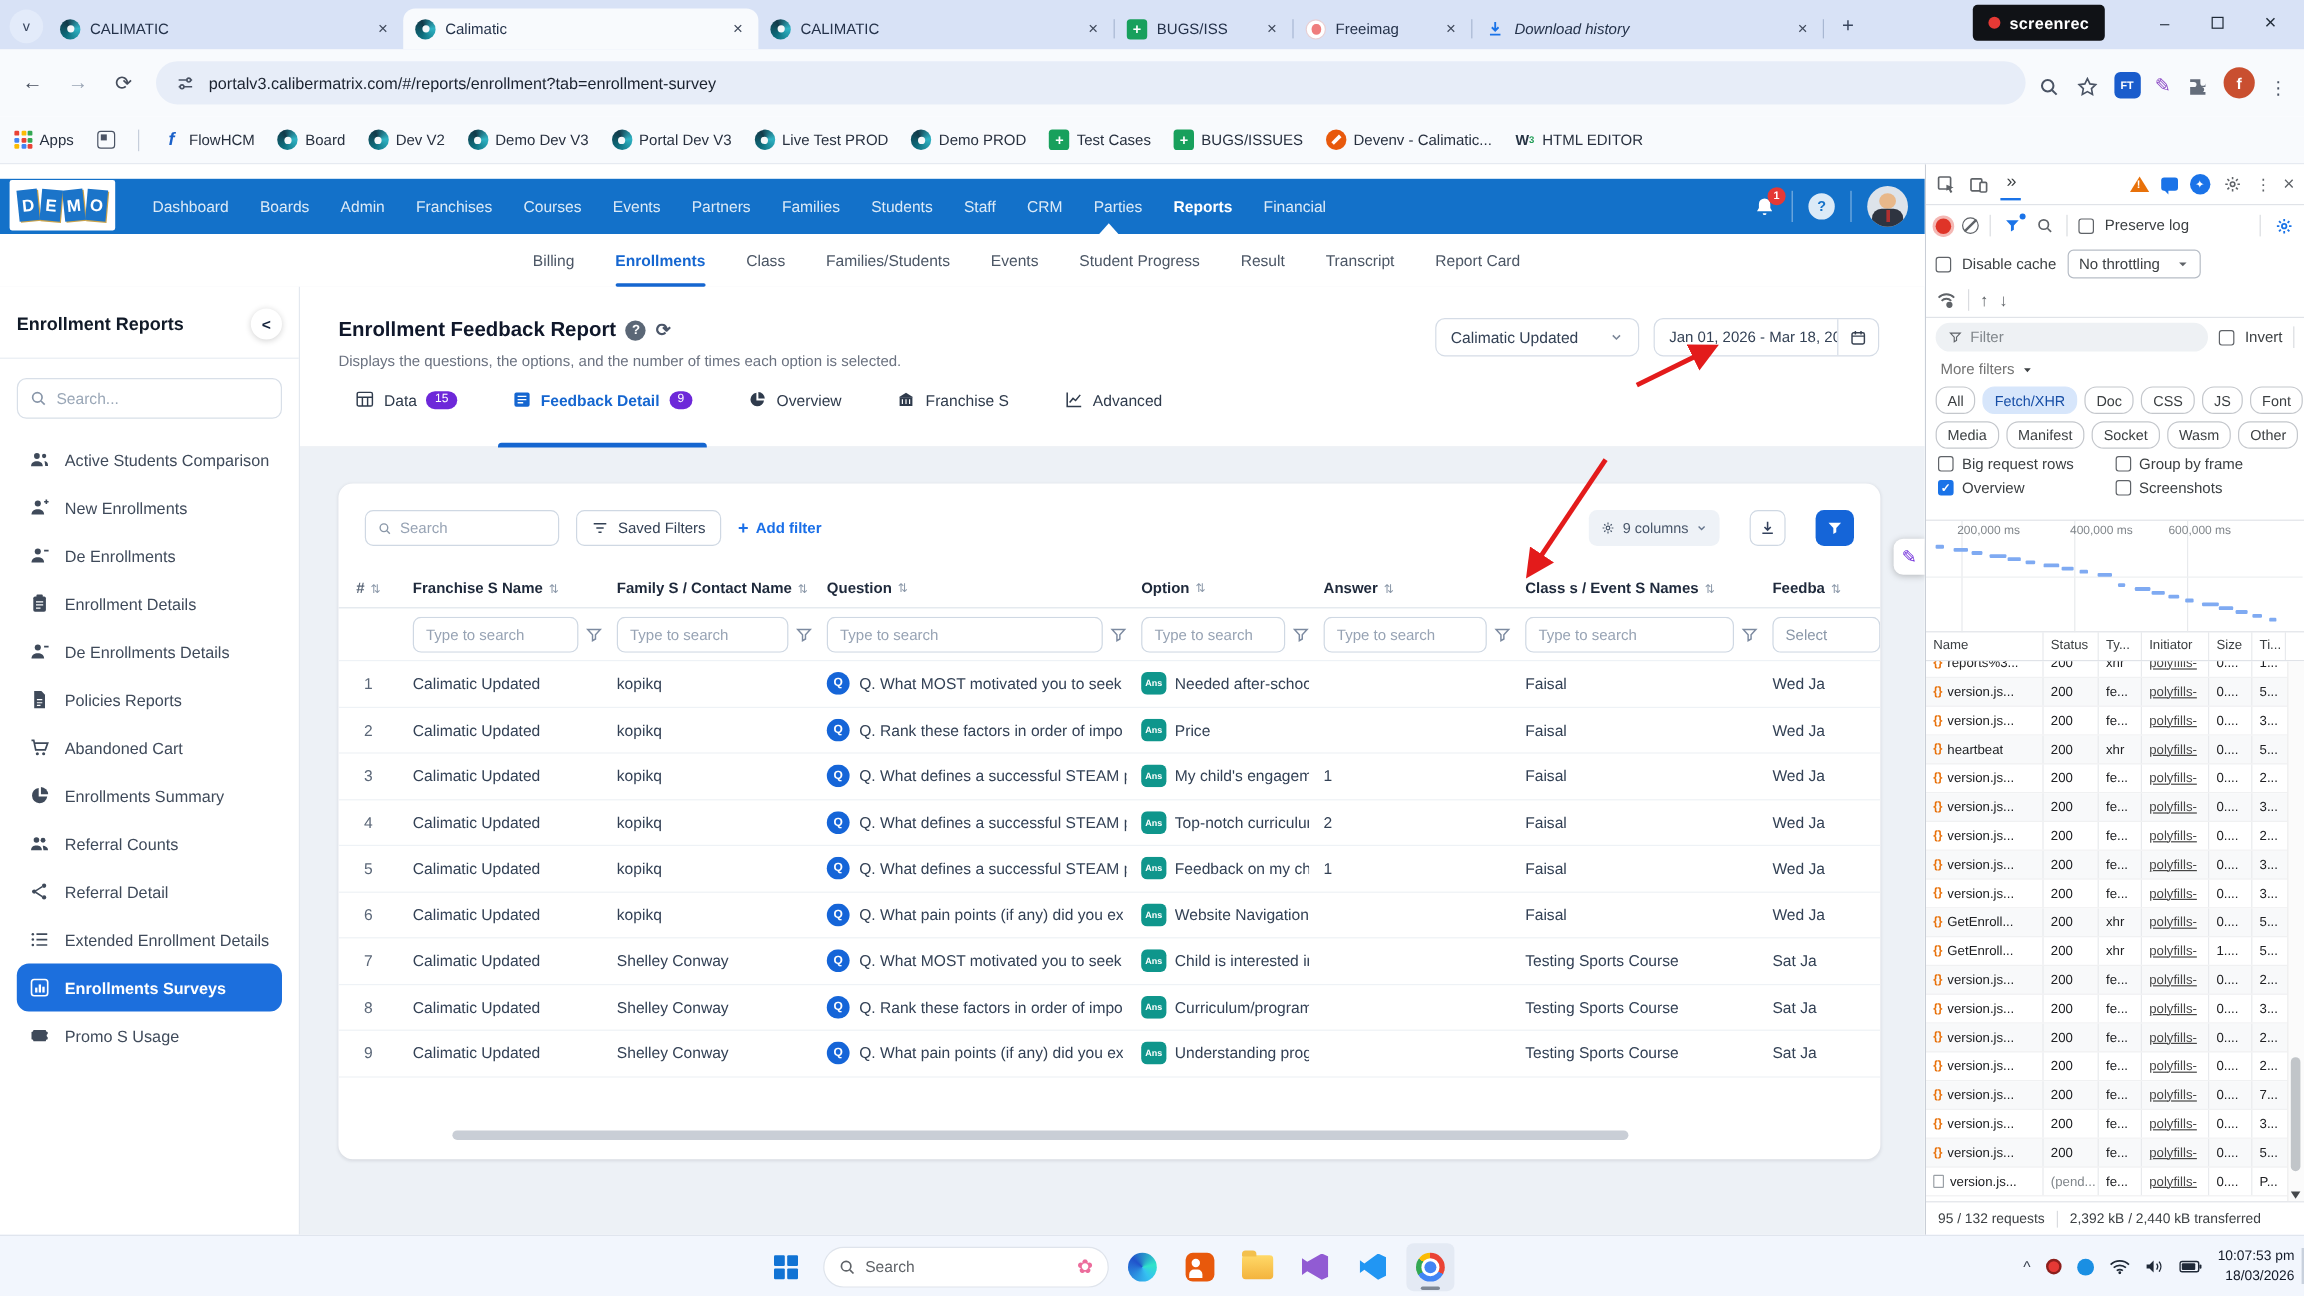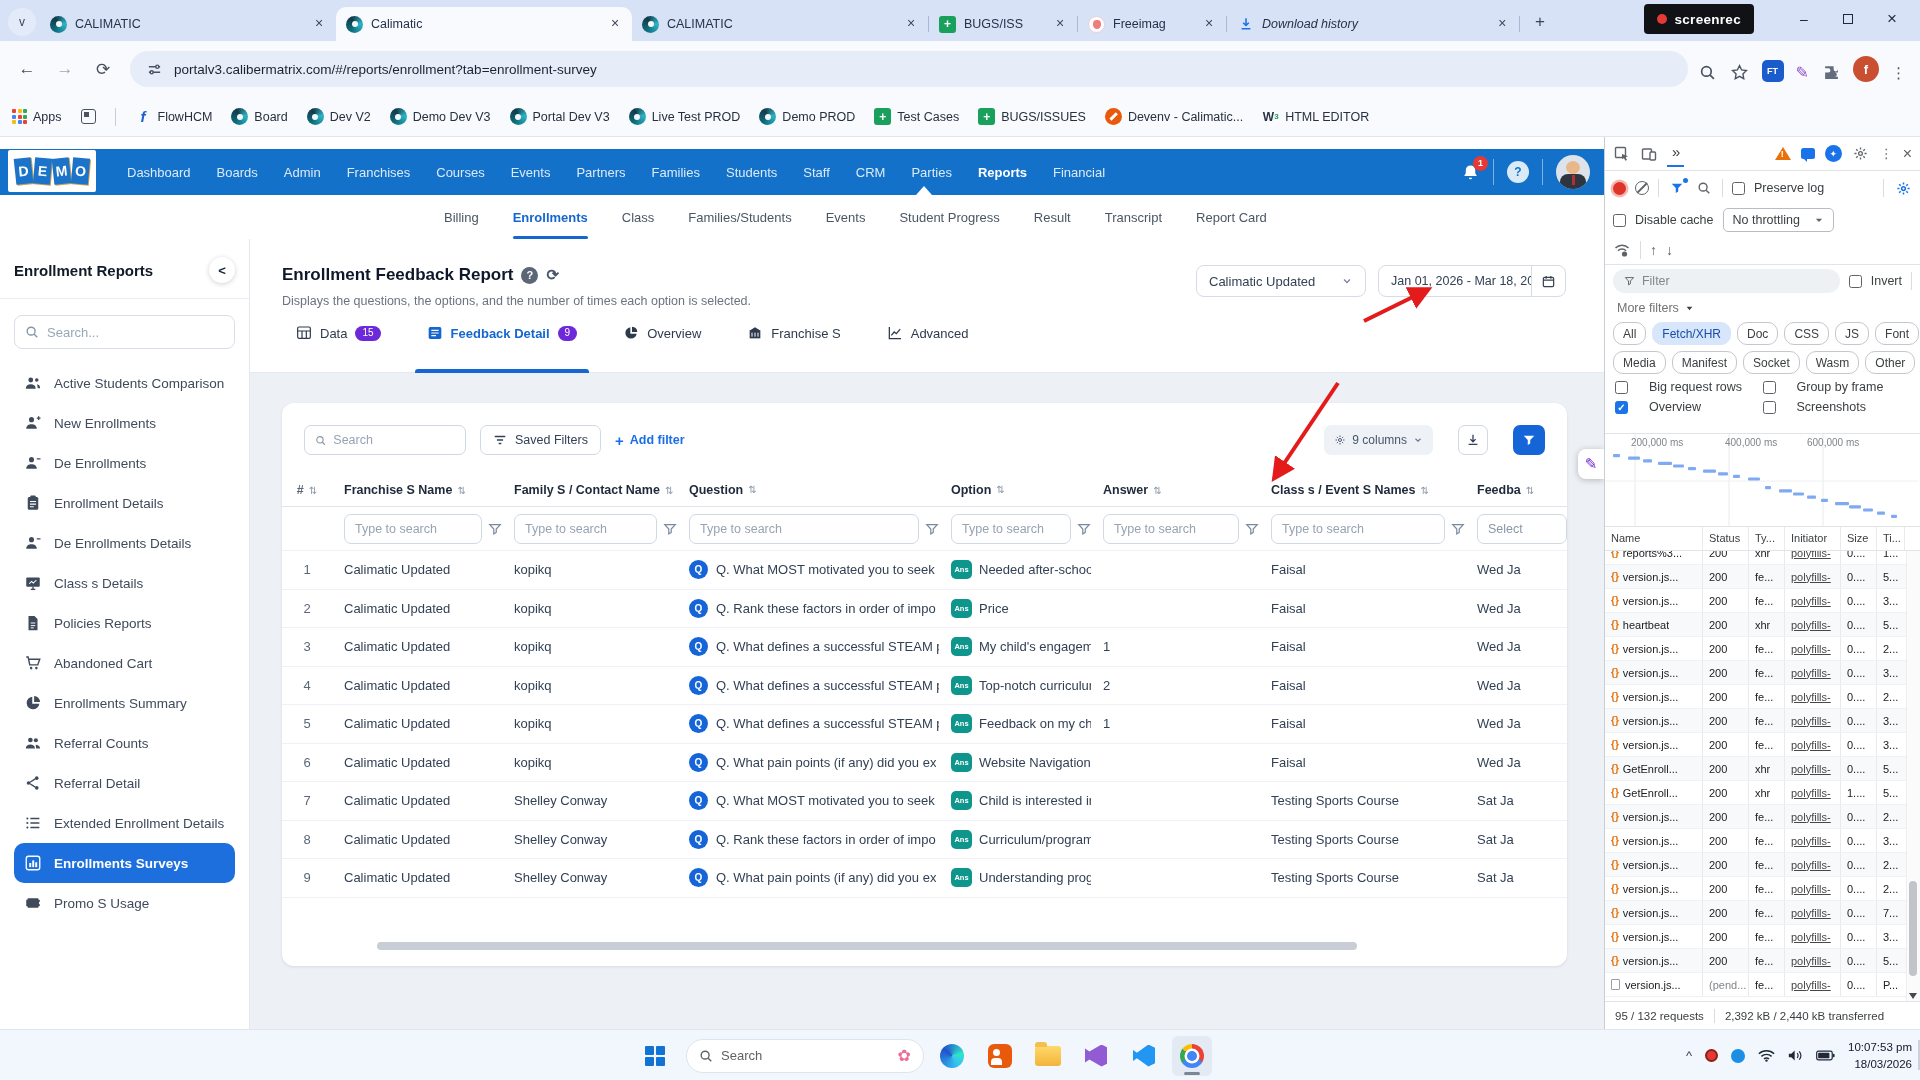"Big request rows" .dt-checks .half { align-items: flex-end -> flex-start; gap: 21px -> 7px }
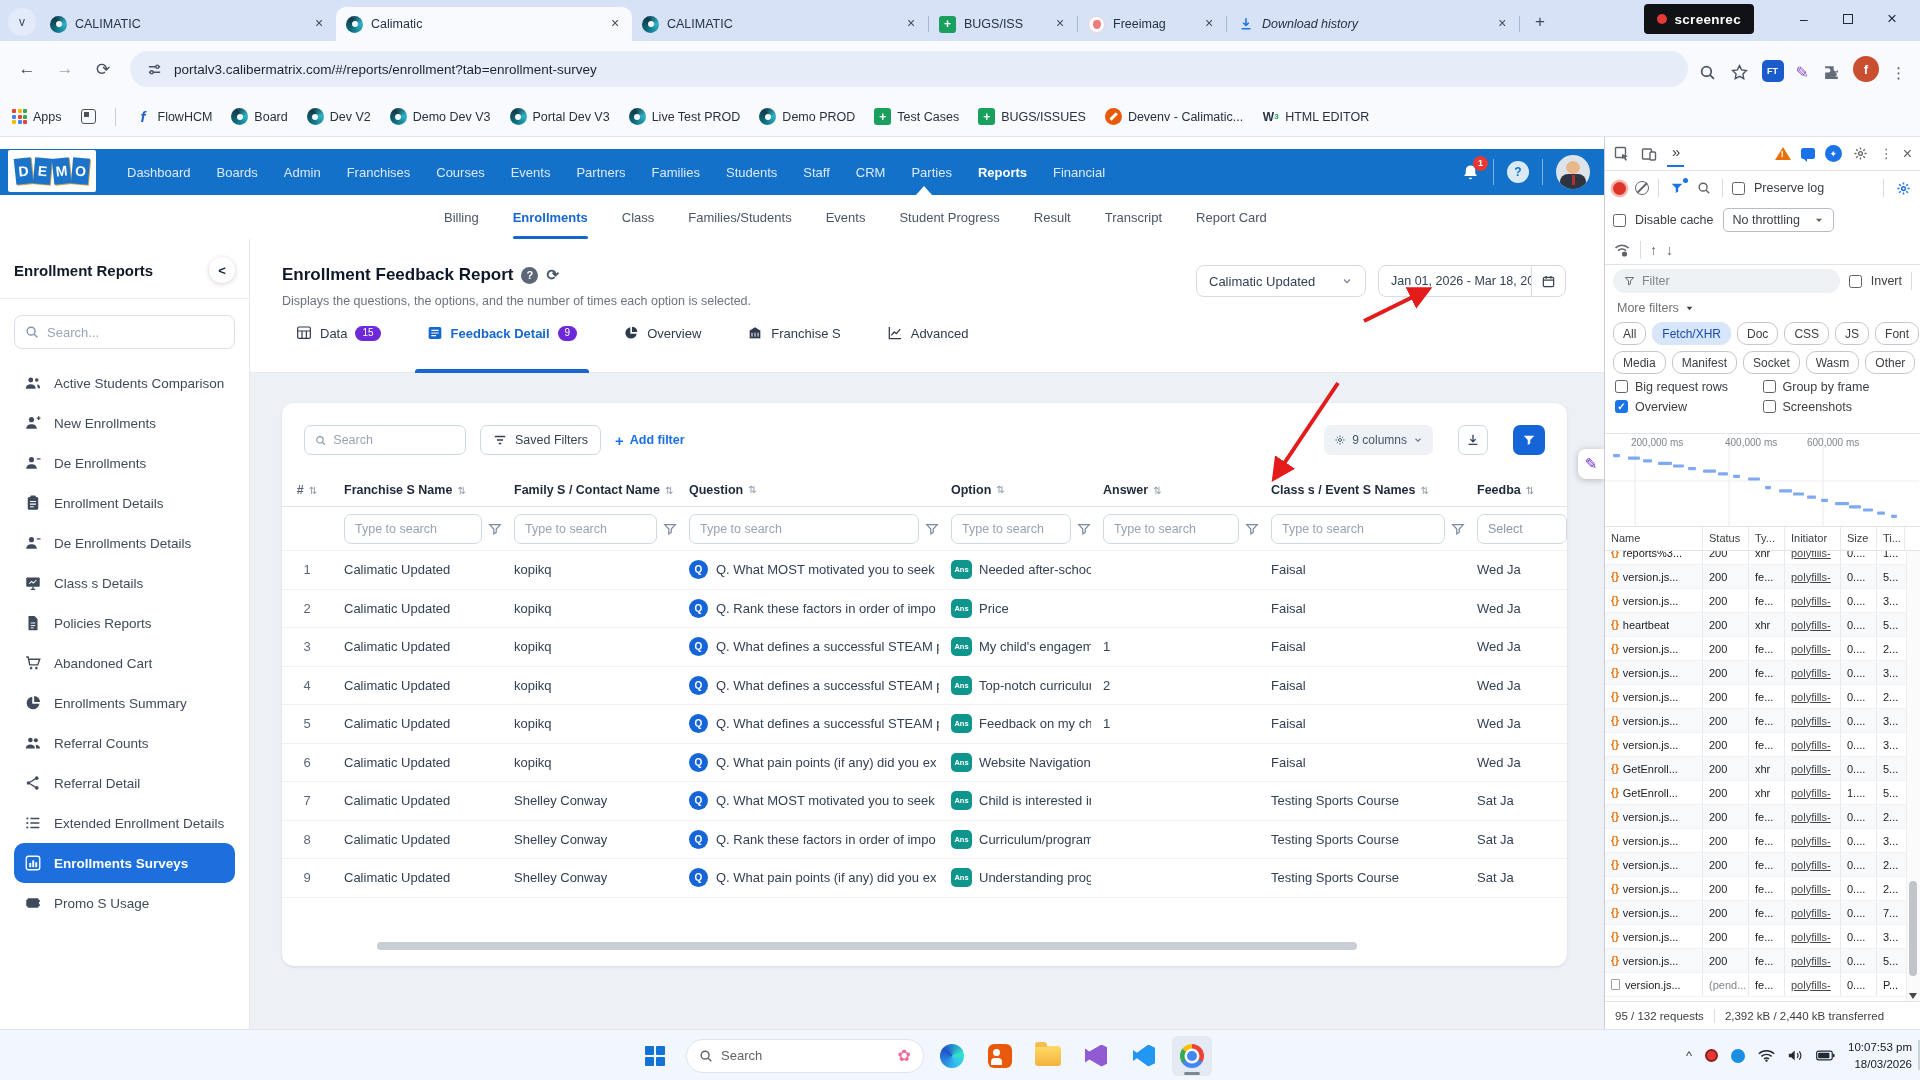"Class s Details" div.sb-item { html: <div> <svg> <rect></rect> <path></path> <path></path> </svg> <span>Class s Details</span> </div> -> none }
